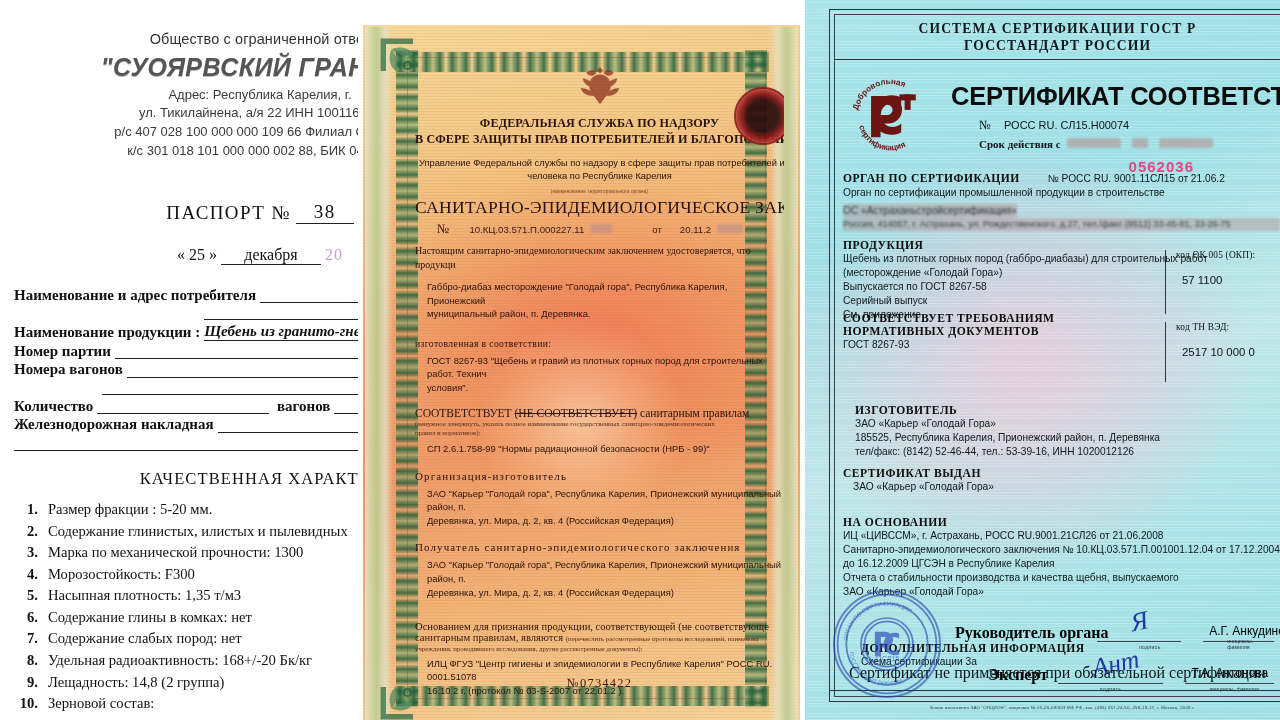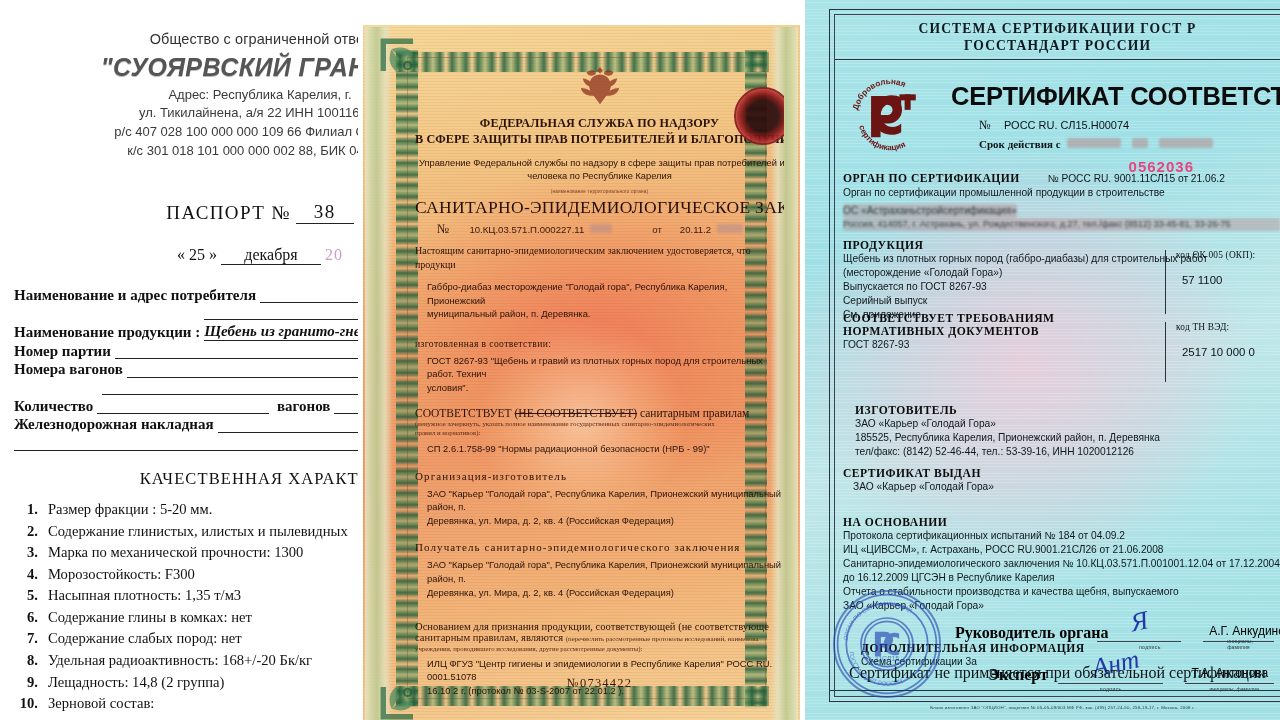"Выпускается по ГОСТ 8267-93" div.cf-line { text: 8267-93 -> 8267-58 }
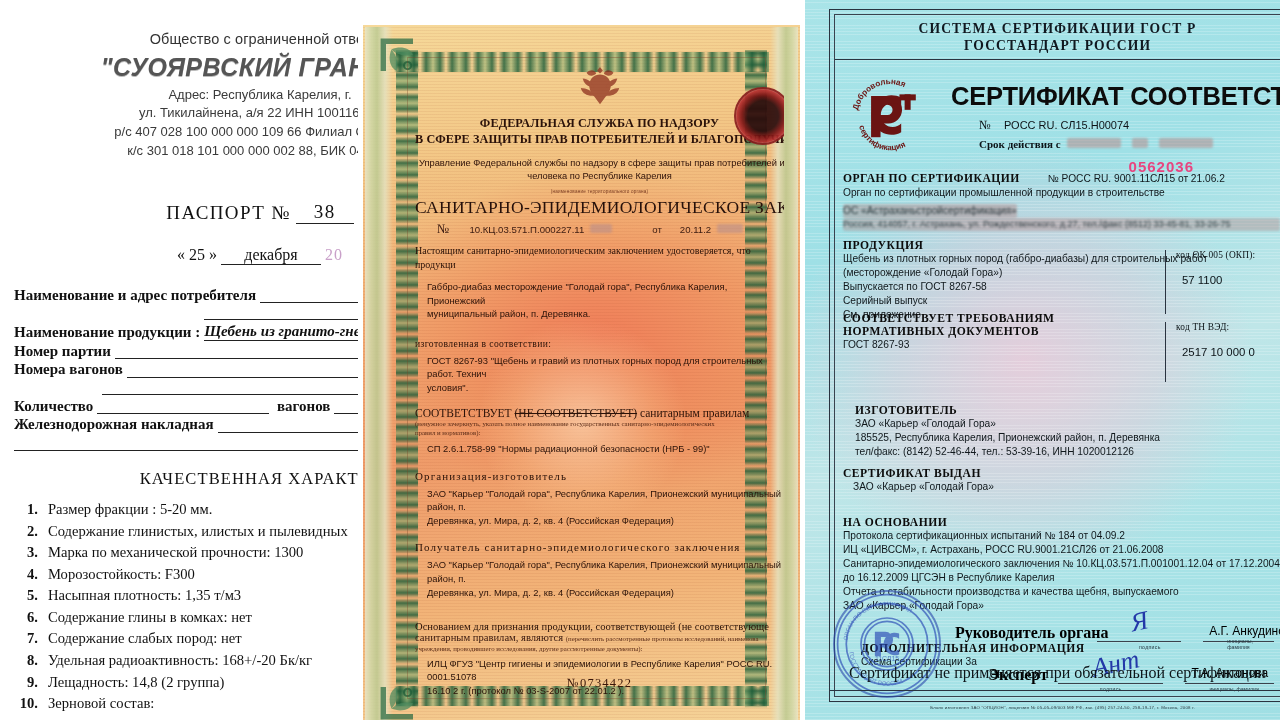"Протокола сертификационных испытаний №" div.cf-line { html: <div>Протокола сертификационных испытаний № 184 от 04.09.2</div> -> none }
